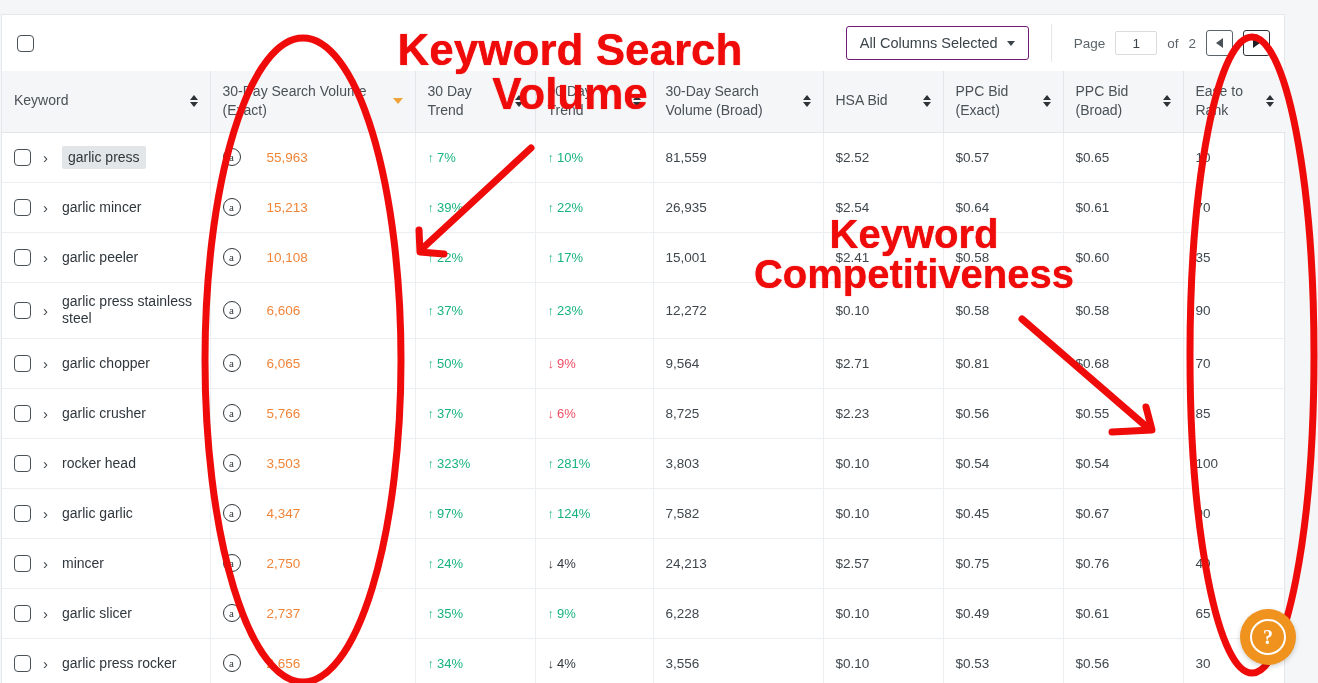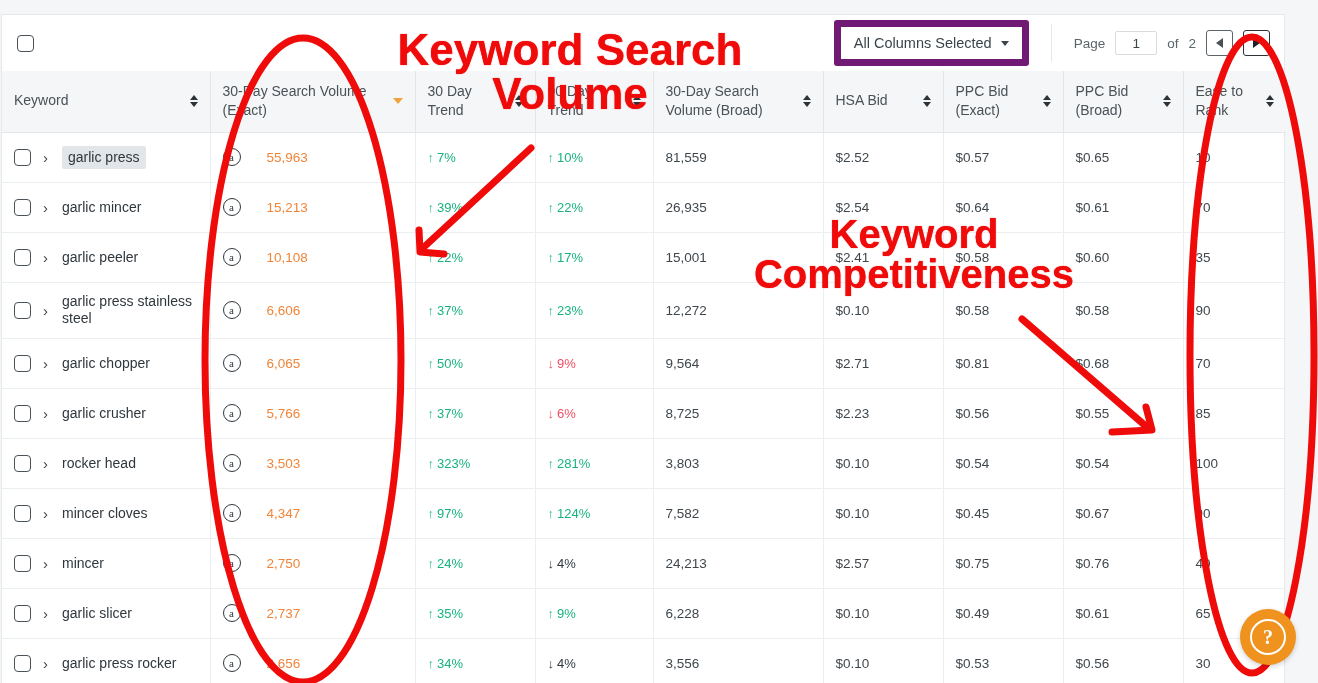"All Columns Selected" .cols-select { border: 7px solid #701a75 -> 1px solid #701a75 }
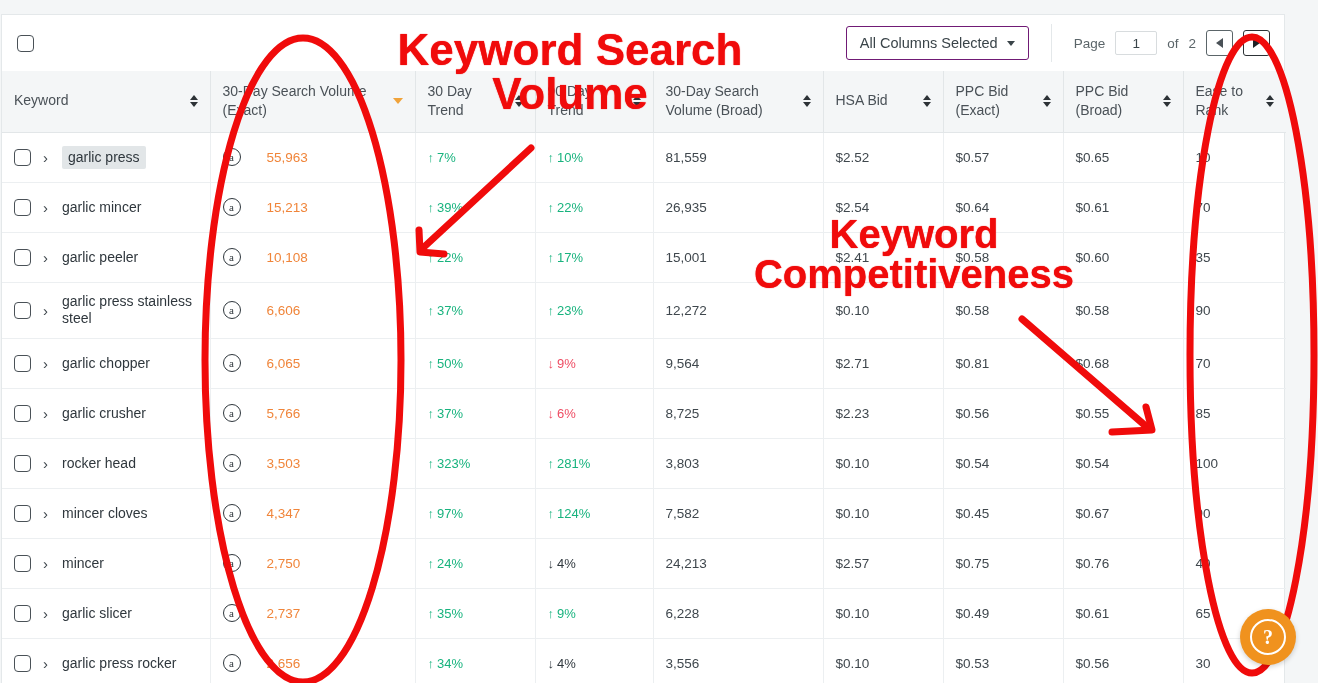"mincer cloves" span.kw-text { text: mincer cloves -> garlic garlic }
